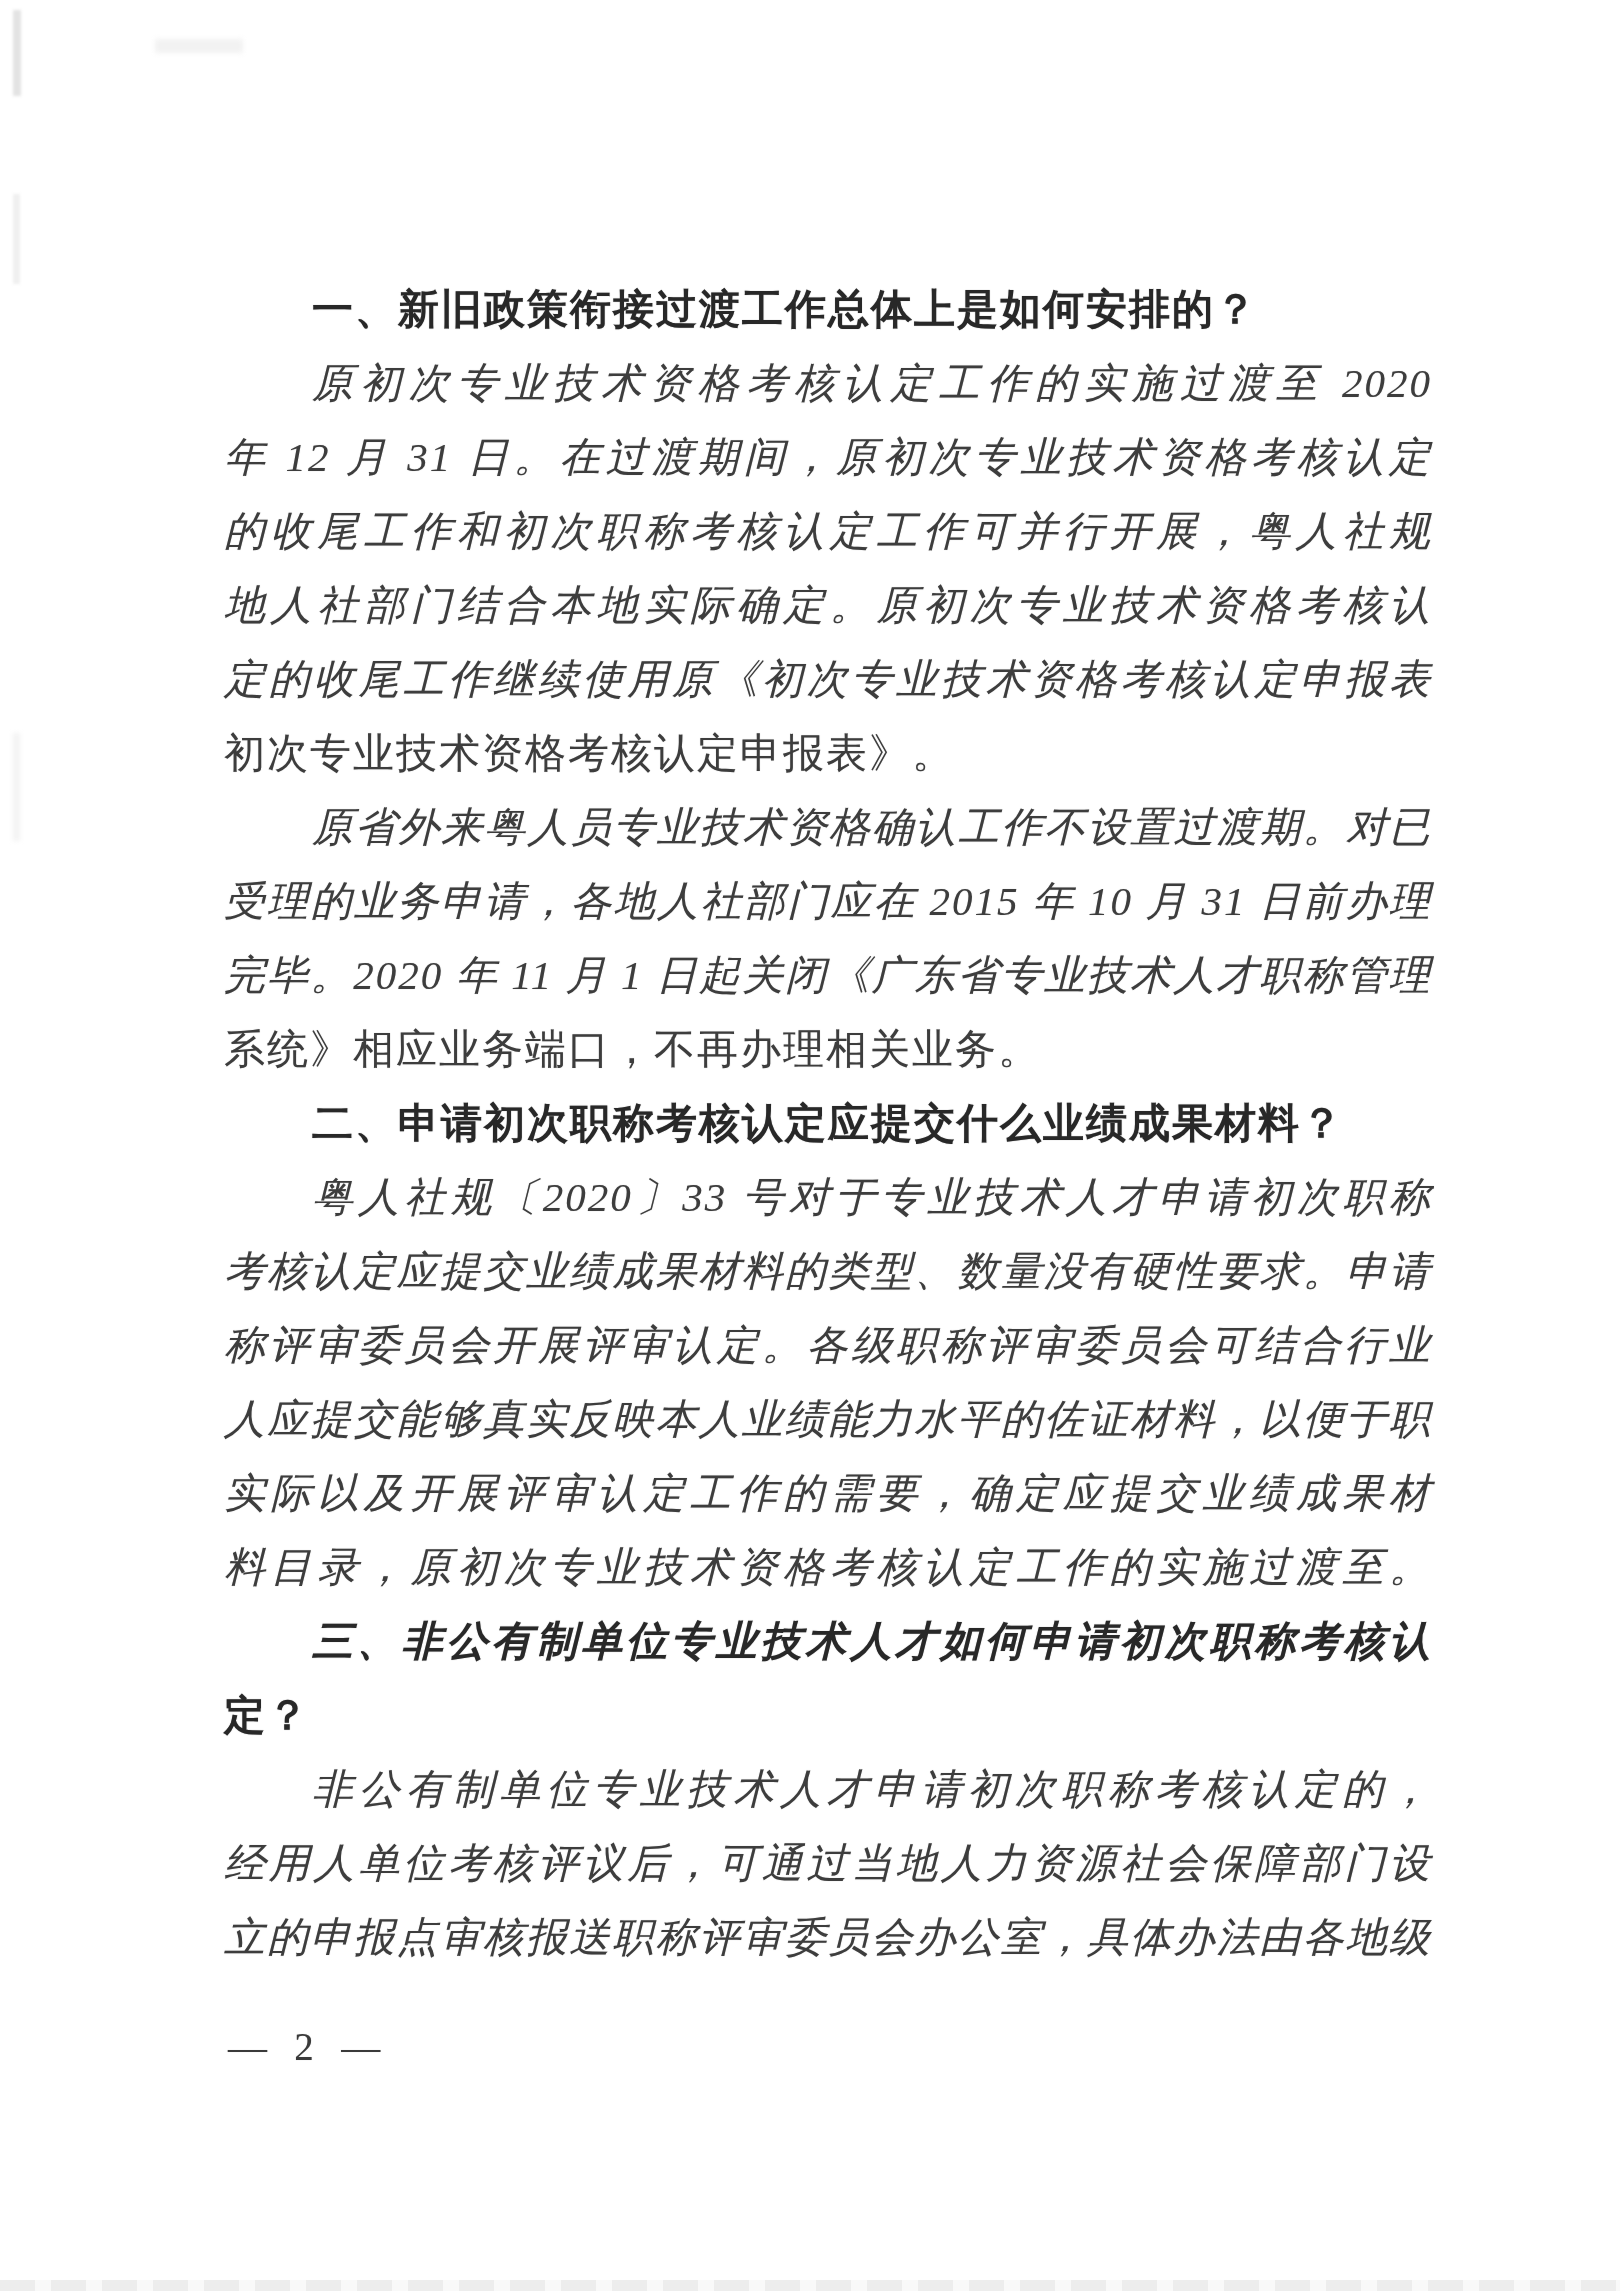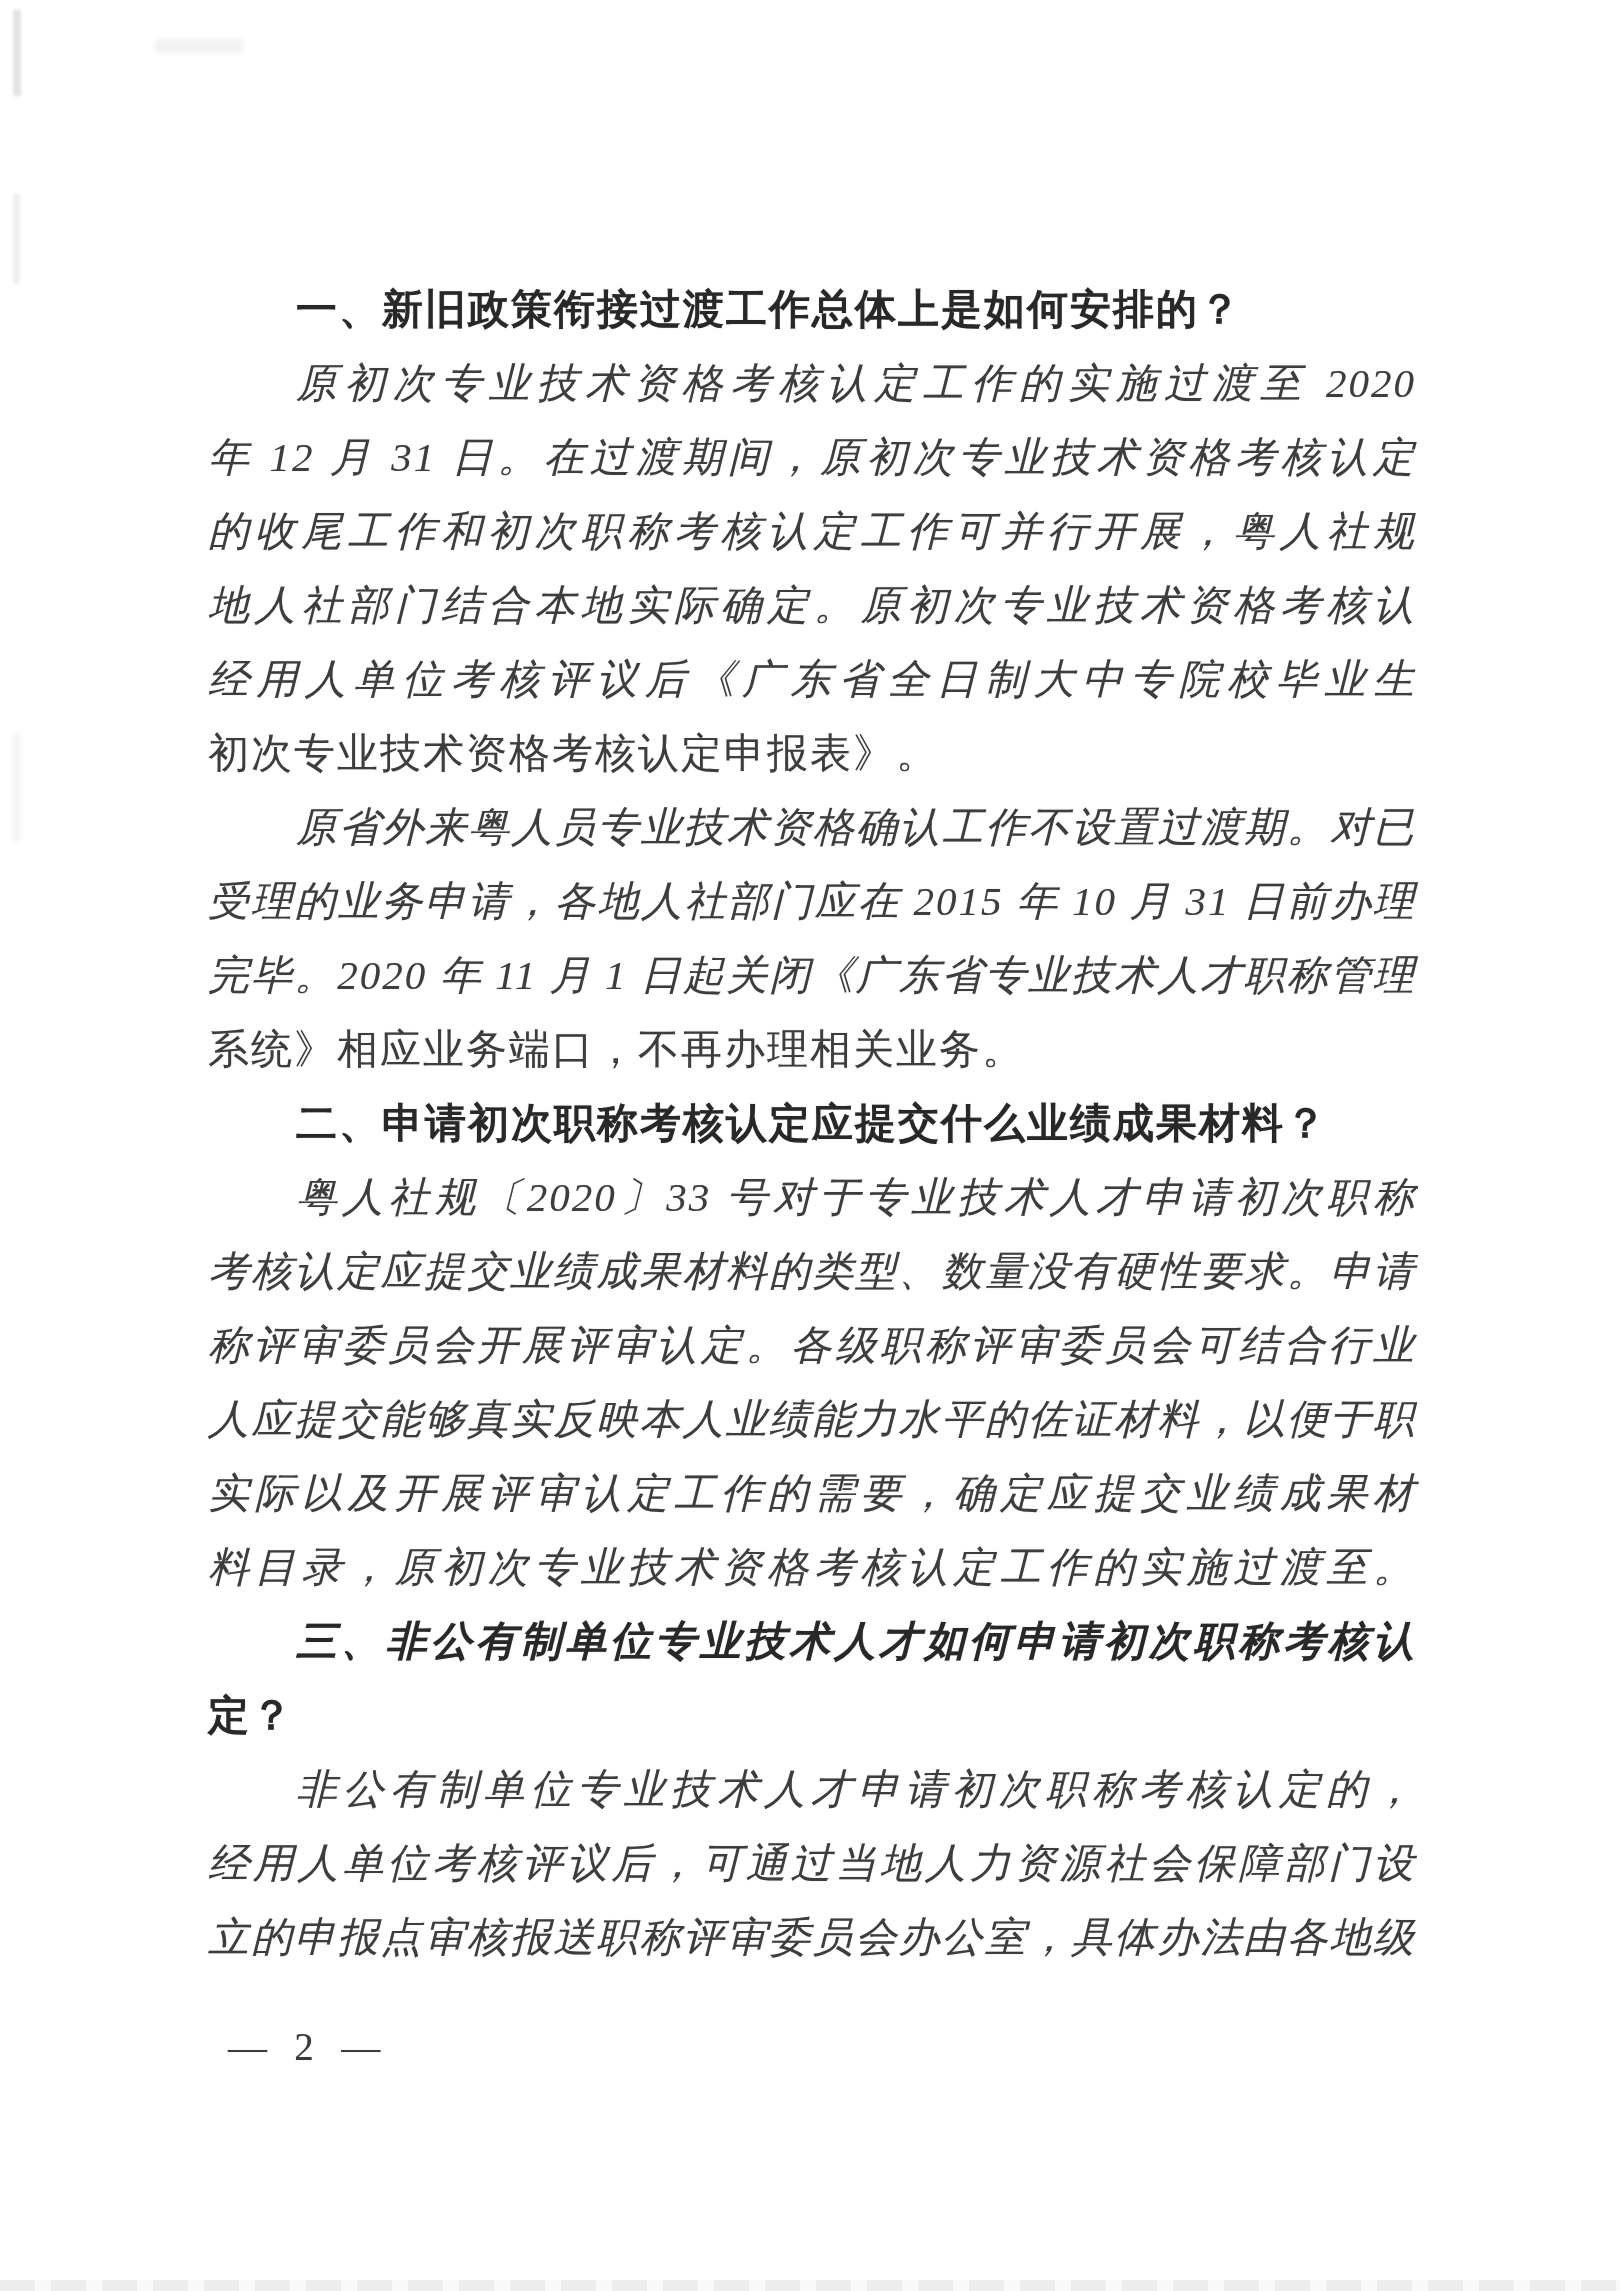"一、新旧政策衔接过渡工作总体上是如何安排的？" .doc-text { left: 208px -> 224px }
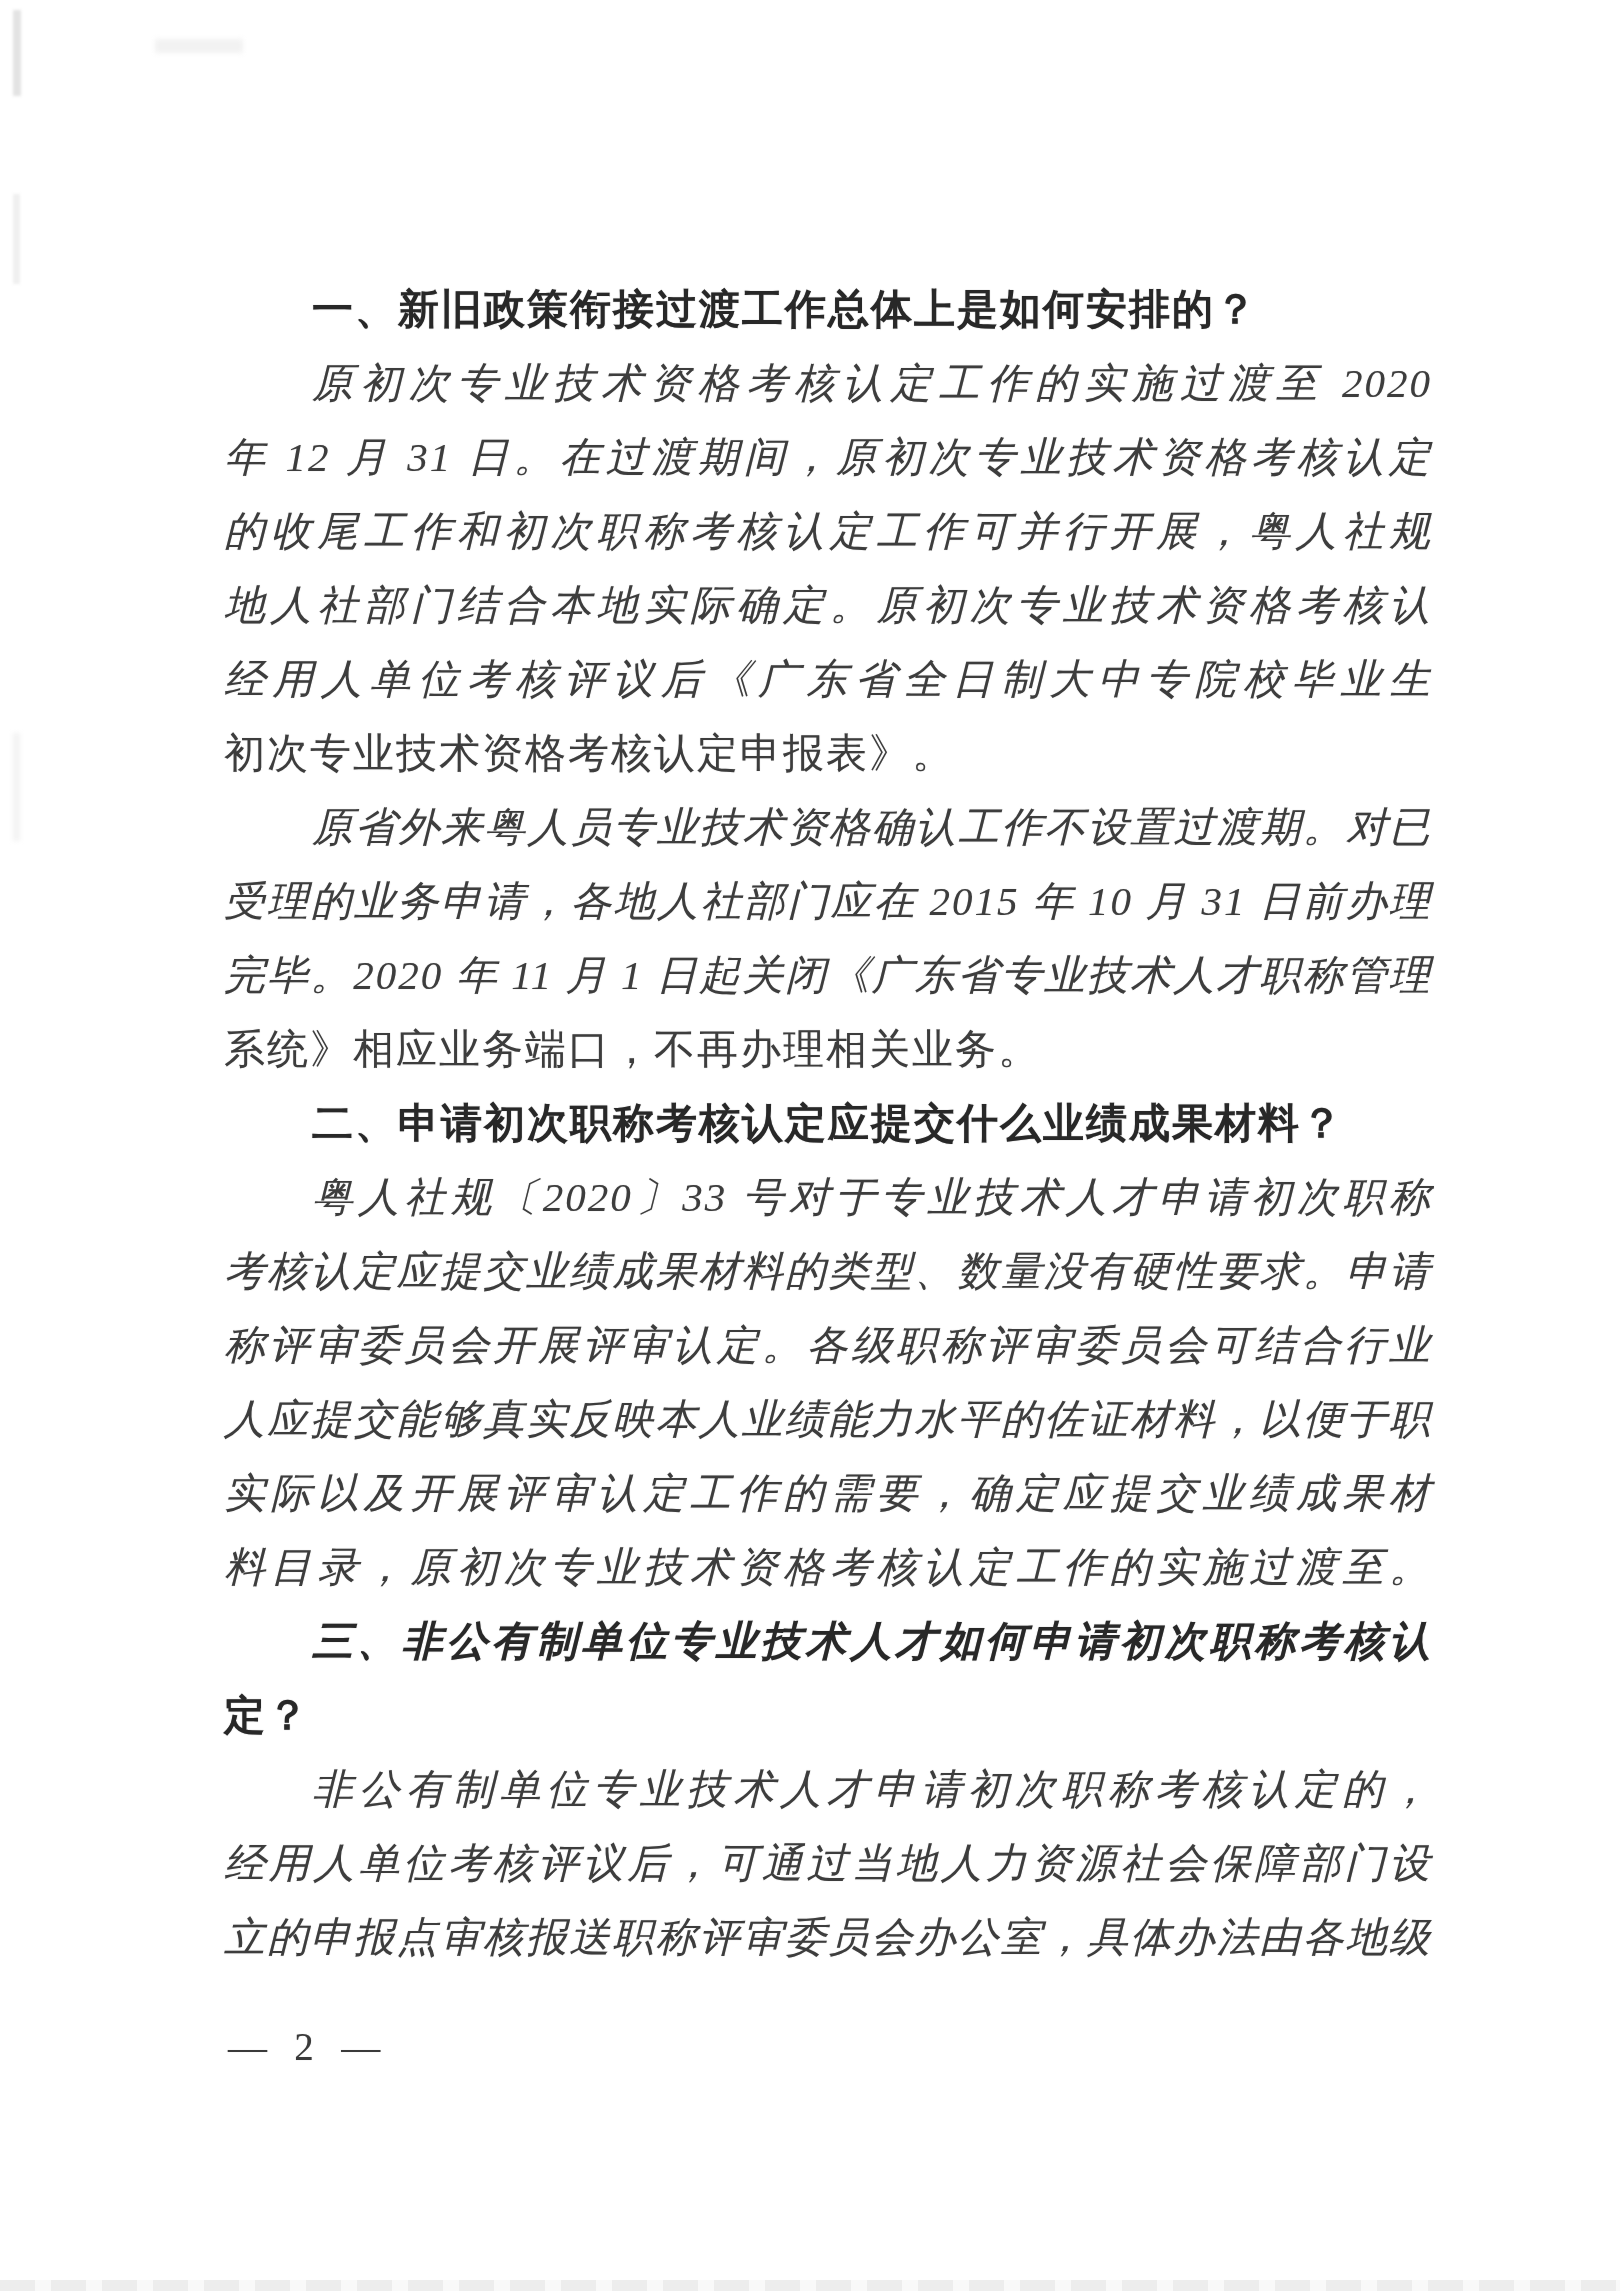"经用人单位考核评议后《广东省全日制大中专院校毕业生" div.line { text: 经用人单位考核评议后《广东省全日制大中专院校毕业生 -> 定的收尾工作继续使用原《初次专业技术资格考核认定申报表 }
